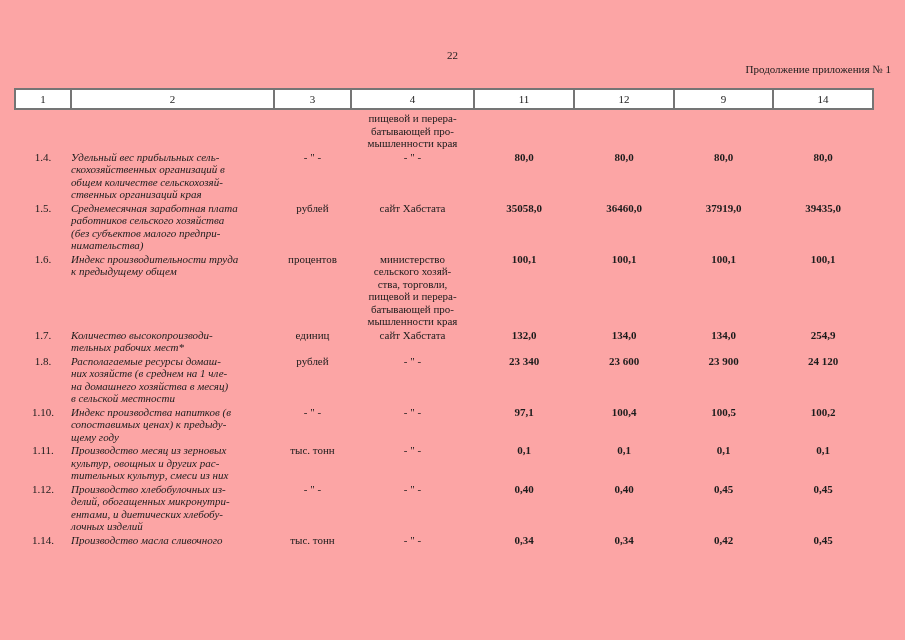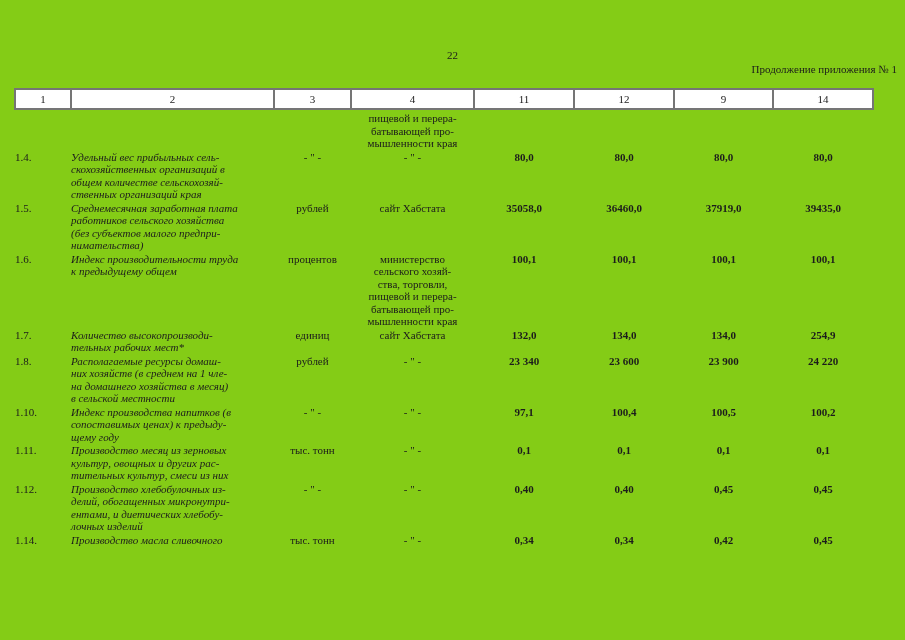"22" .page { background: #84cc16 -> #fca5a5 }
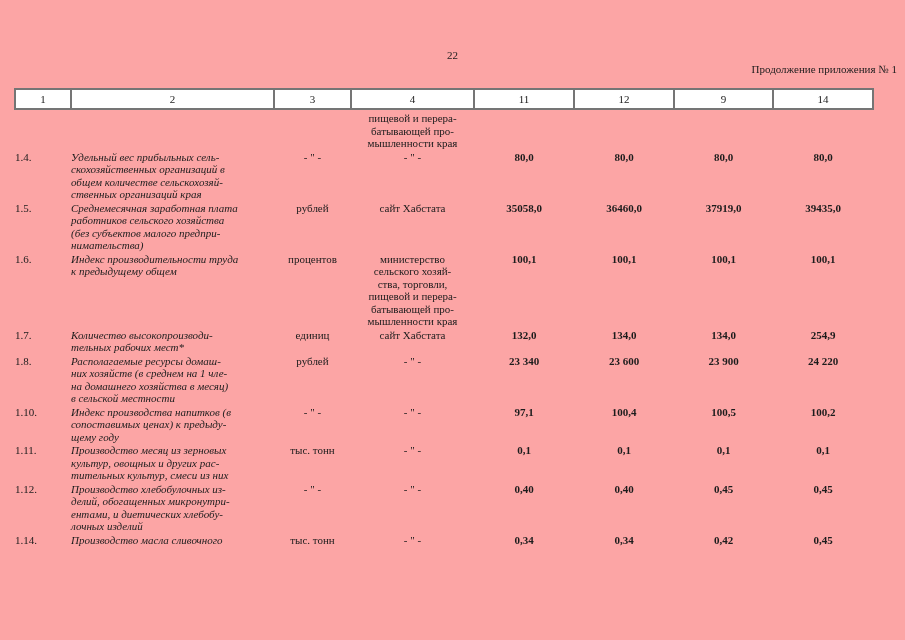"Продолжение приложения № 1" .continuation { right: 8px -> 14px }
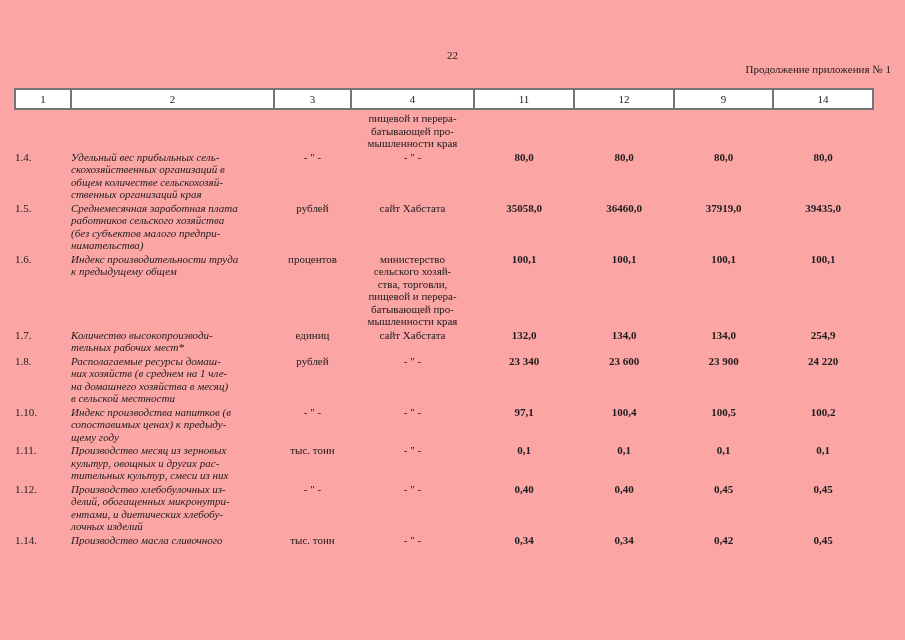"1.4." td.c-num { text-align: left -> center }
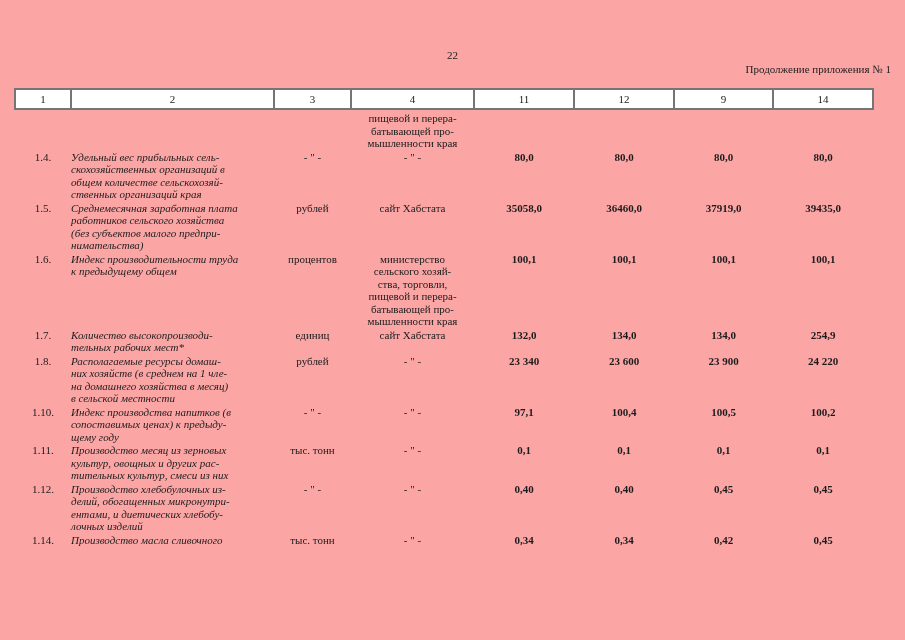"24 220" td.c-val { text: 24 220 -> 24 120 }
